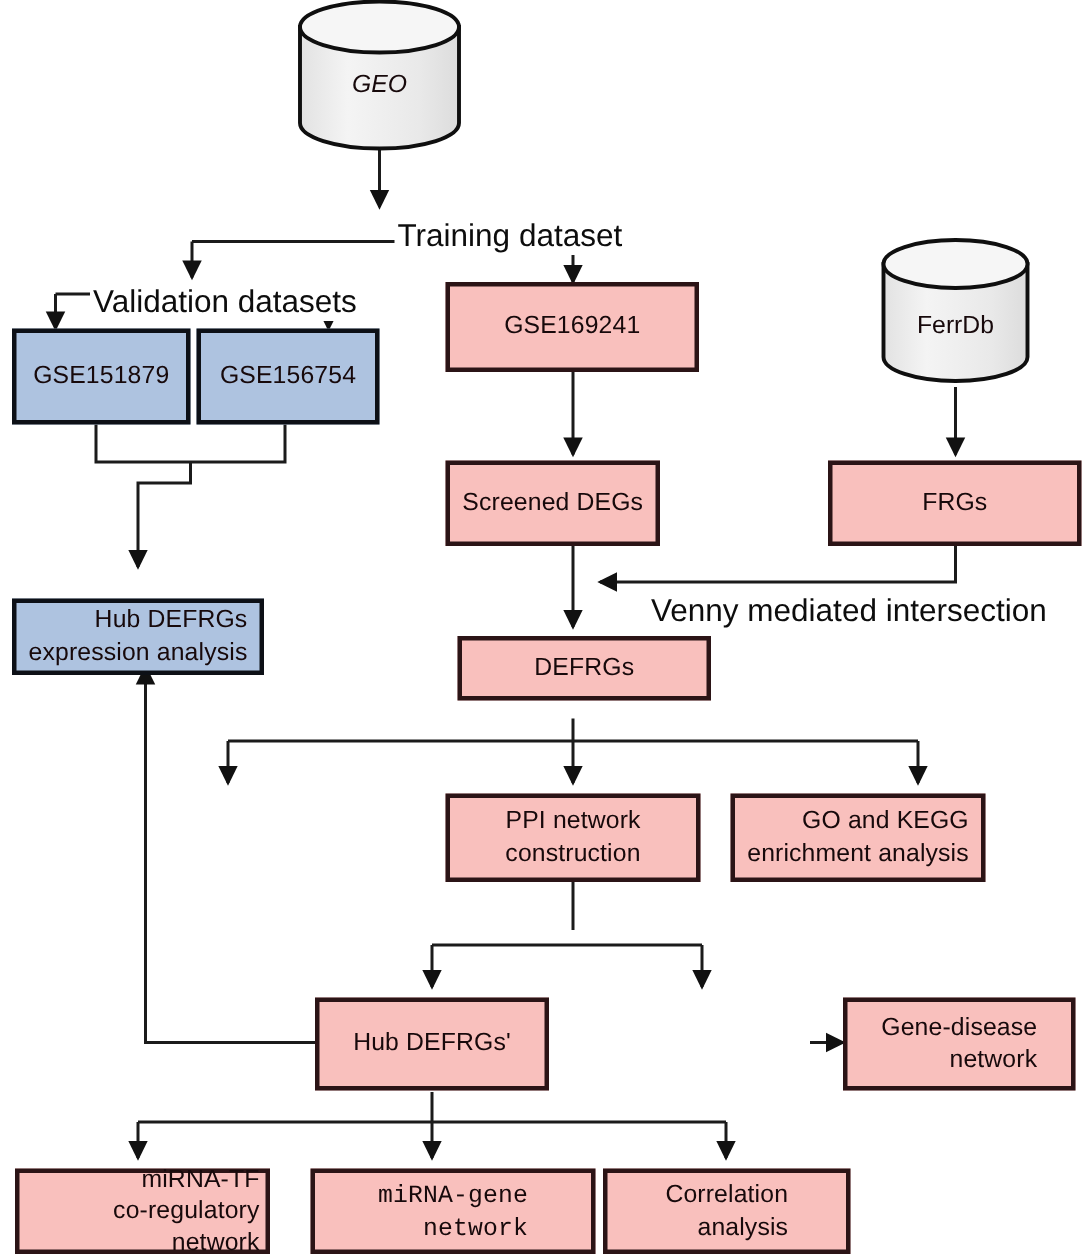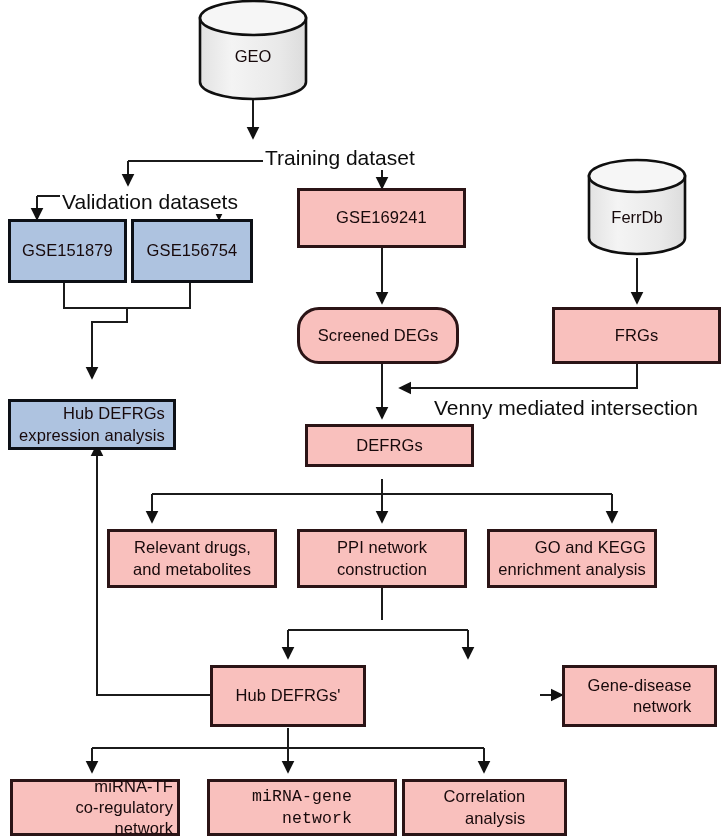"GEO" div.cyl-text { font-style: none -> italic }
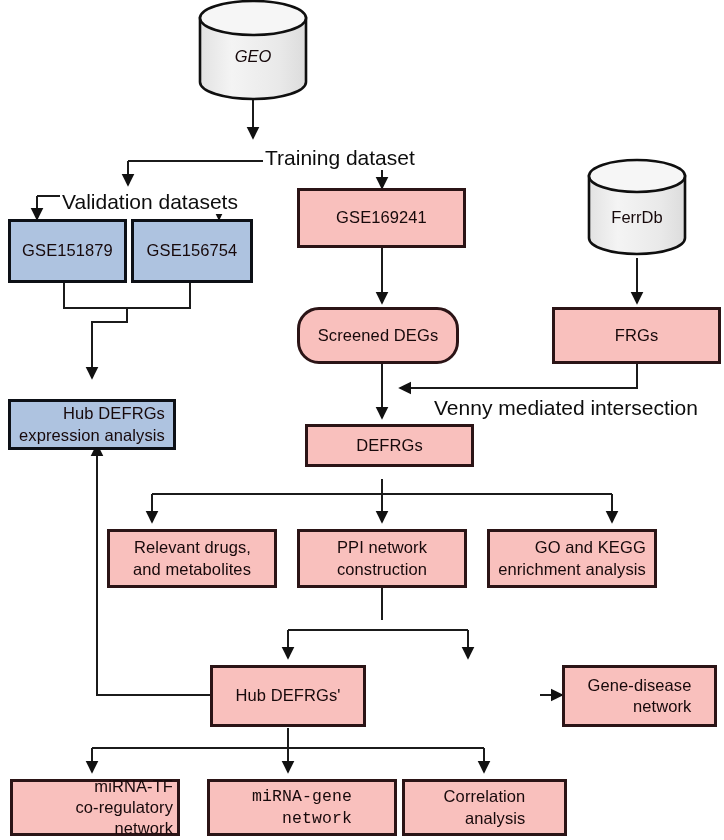"Screened DEGs" div.node { border-radius: 22px -> none; width: 162px -> 143px }
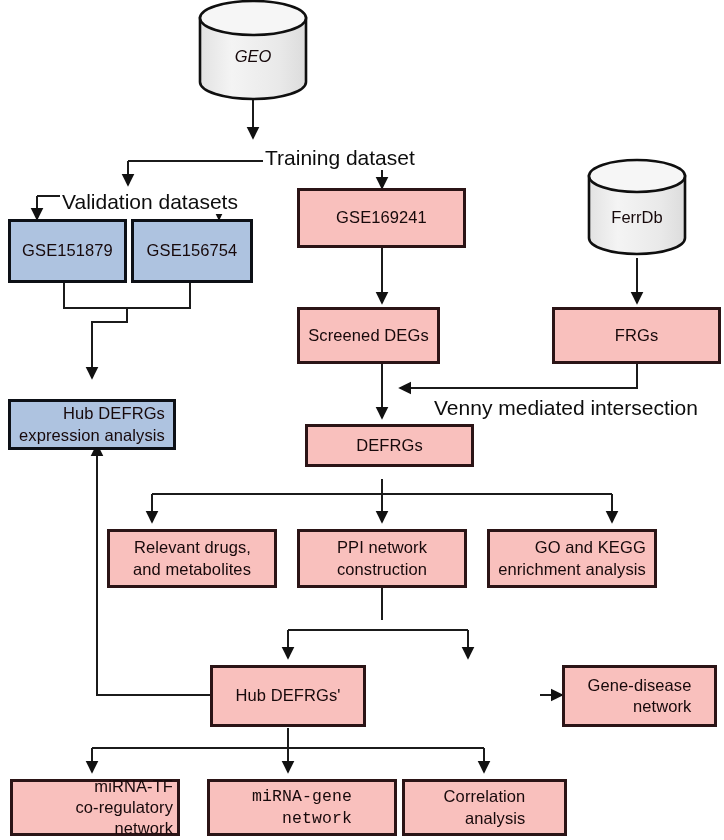"Relevant drugs," div.node { html: <div> <span>Relevant drugs, and metabolites</span> </div> -> none }
